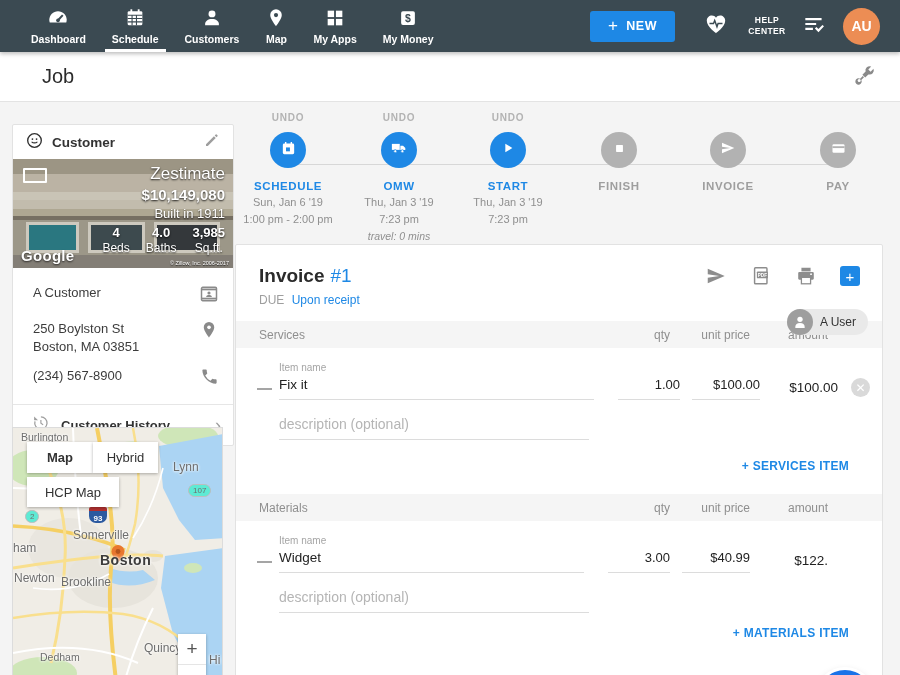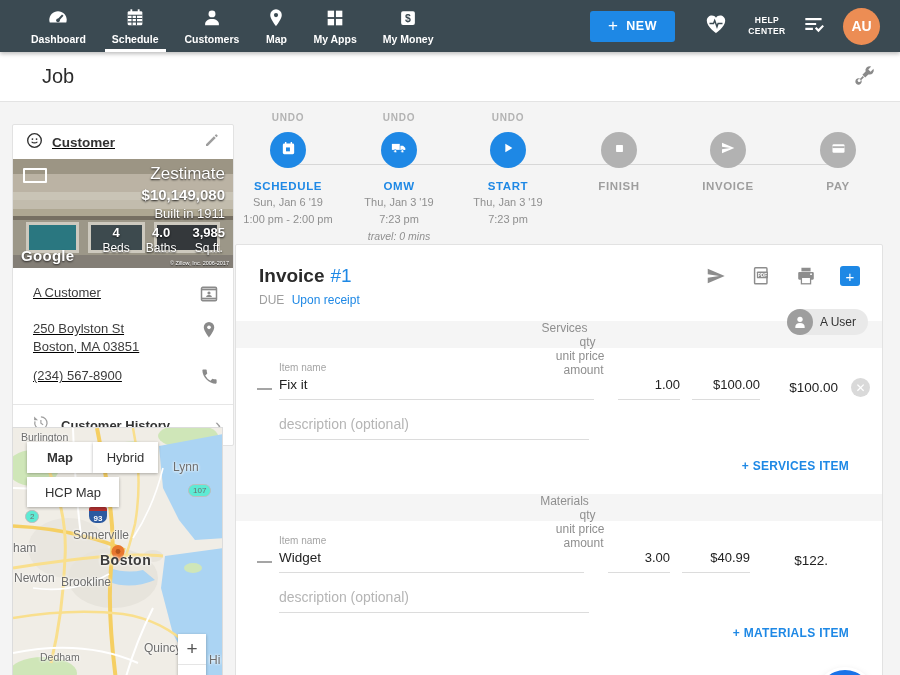"Customer" .customer-card { text-decoration: underline -> none }
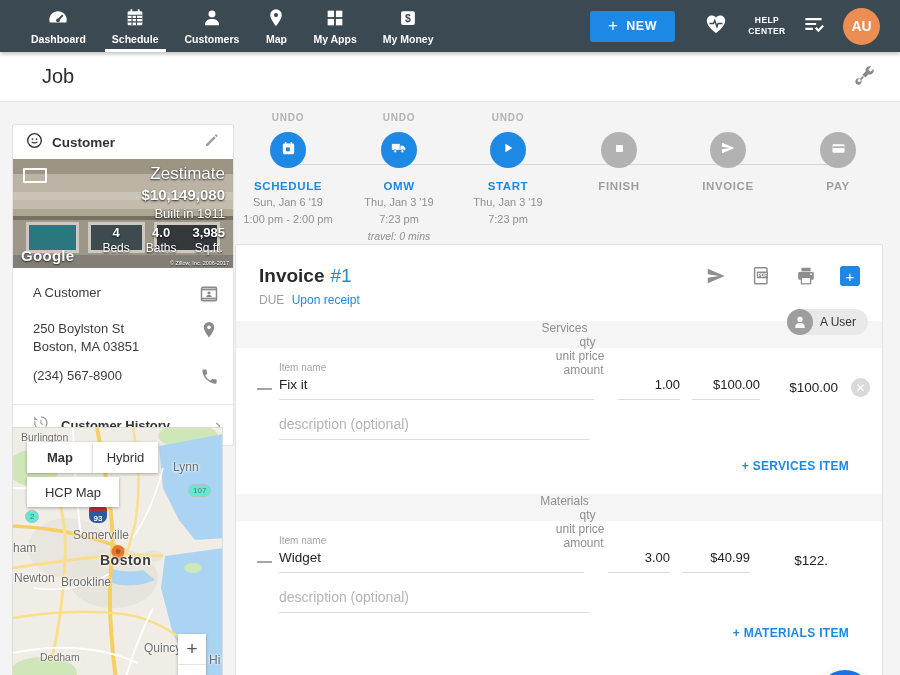"Services" .sec-band { flex-direction: column -> none }
